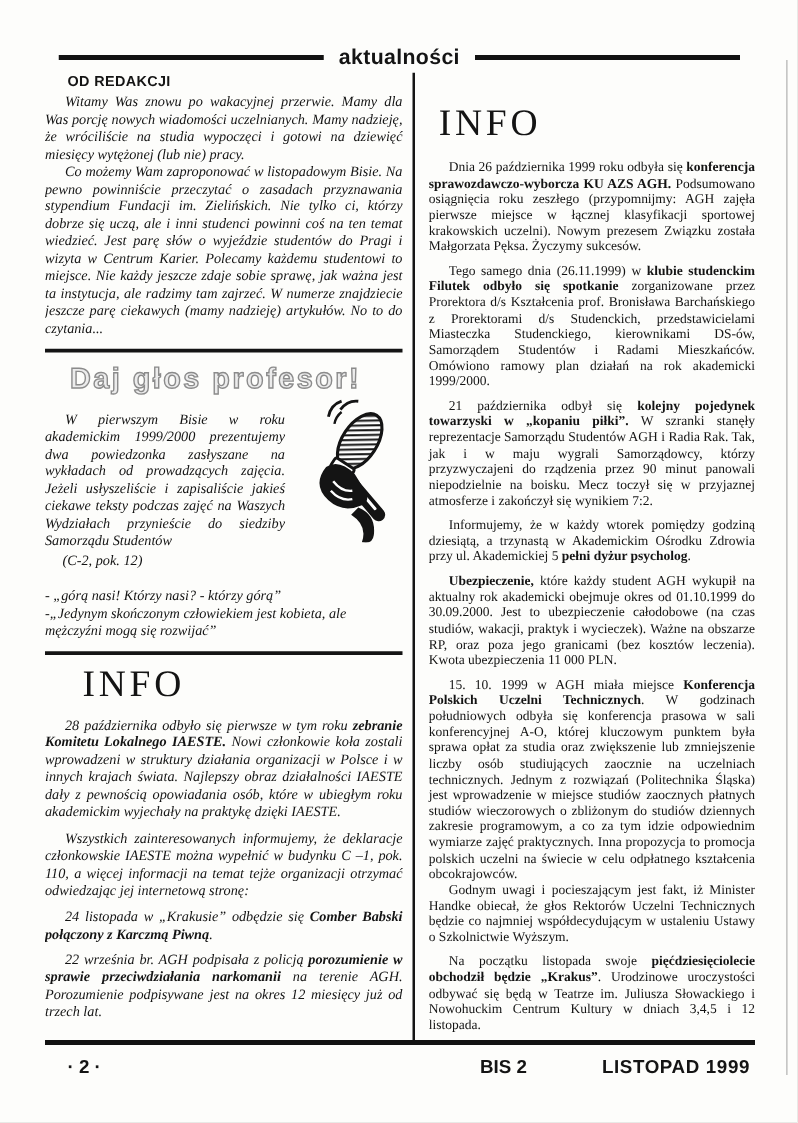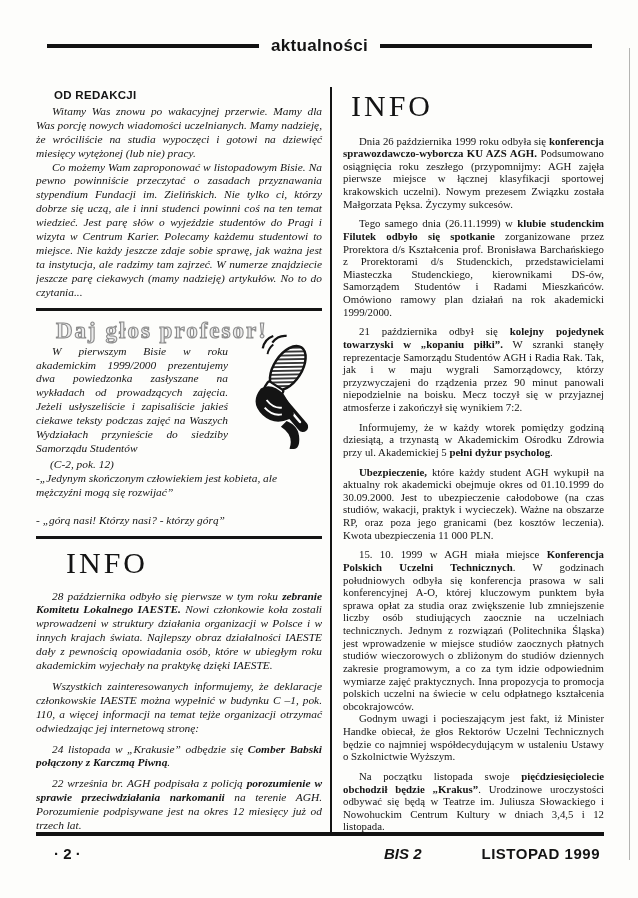"OD REDAKCJI" .columns { align-items: flex-end -> none }
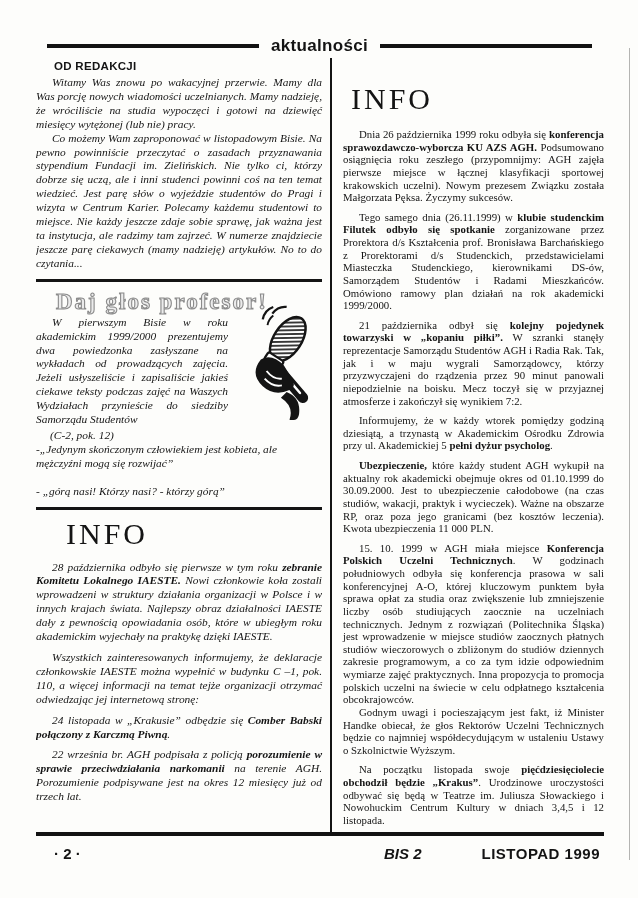"Daj głos profesor!" .outline-title { font-family: Liberation Serif, serif -> Liberation Sans, sans-serif; margin: 4px 0 1px 20px -> 4px 0 14px 20px }
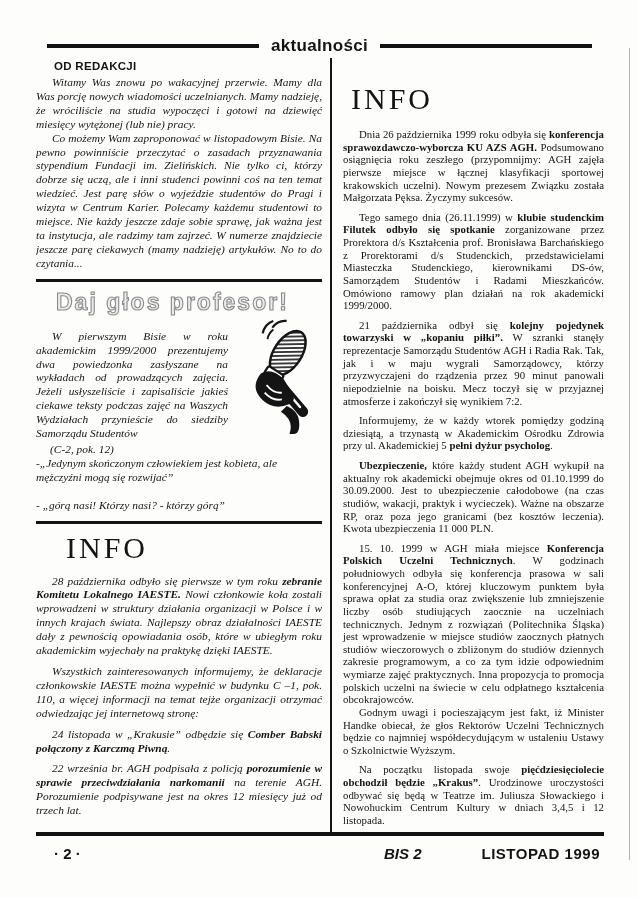"-„Jedynym skończonym człowiekiem jest" p.quote { order: before "- „górą nasi! Którzy nasi?" -> after "- „górą nasi! Którzy nasi?" }
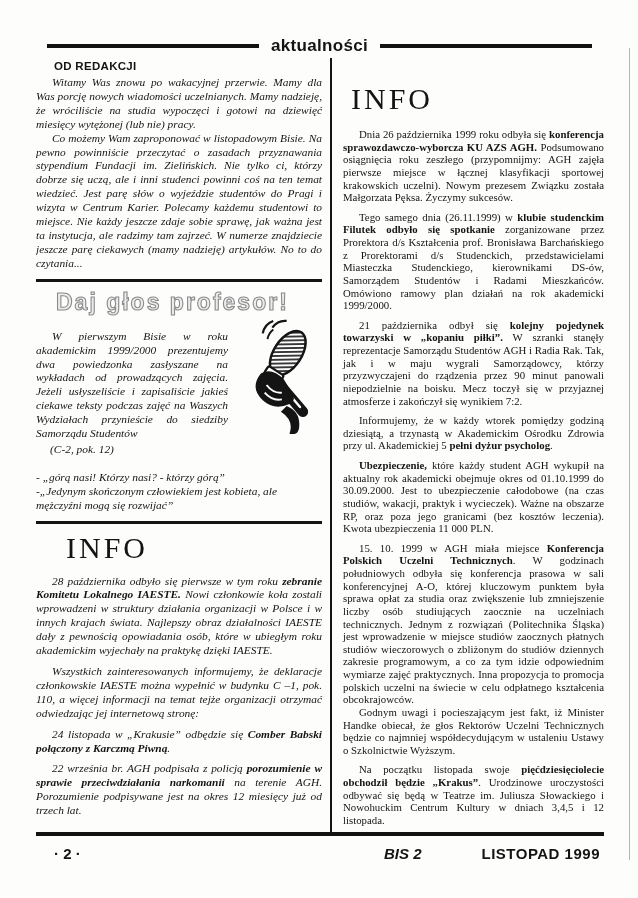"BIS 2" .footer .issue { font-style: italic -> none }
